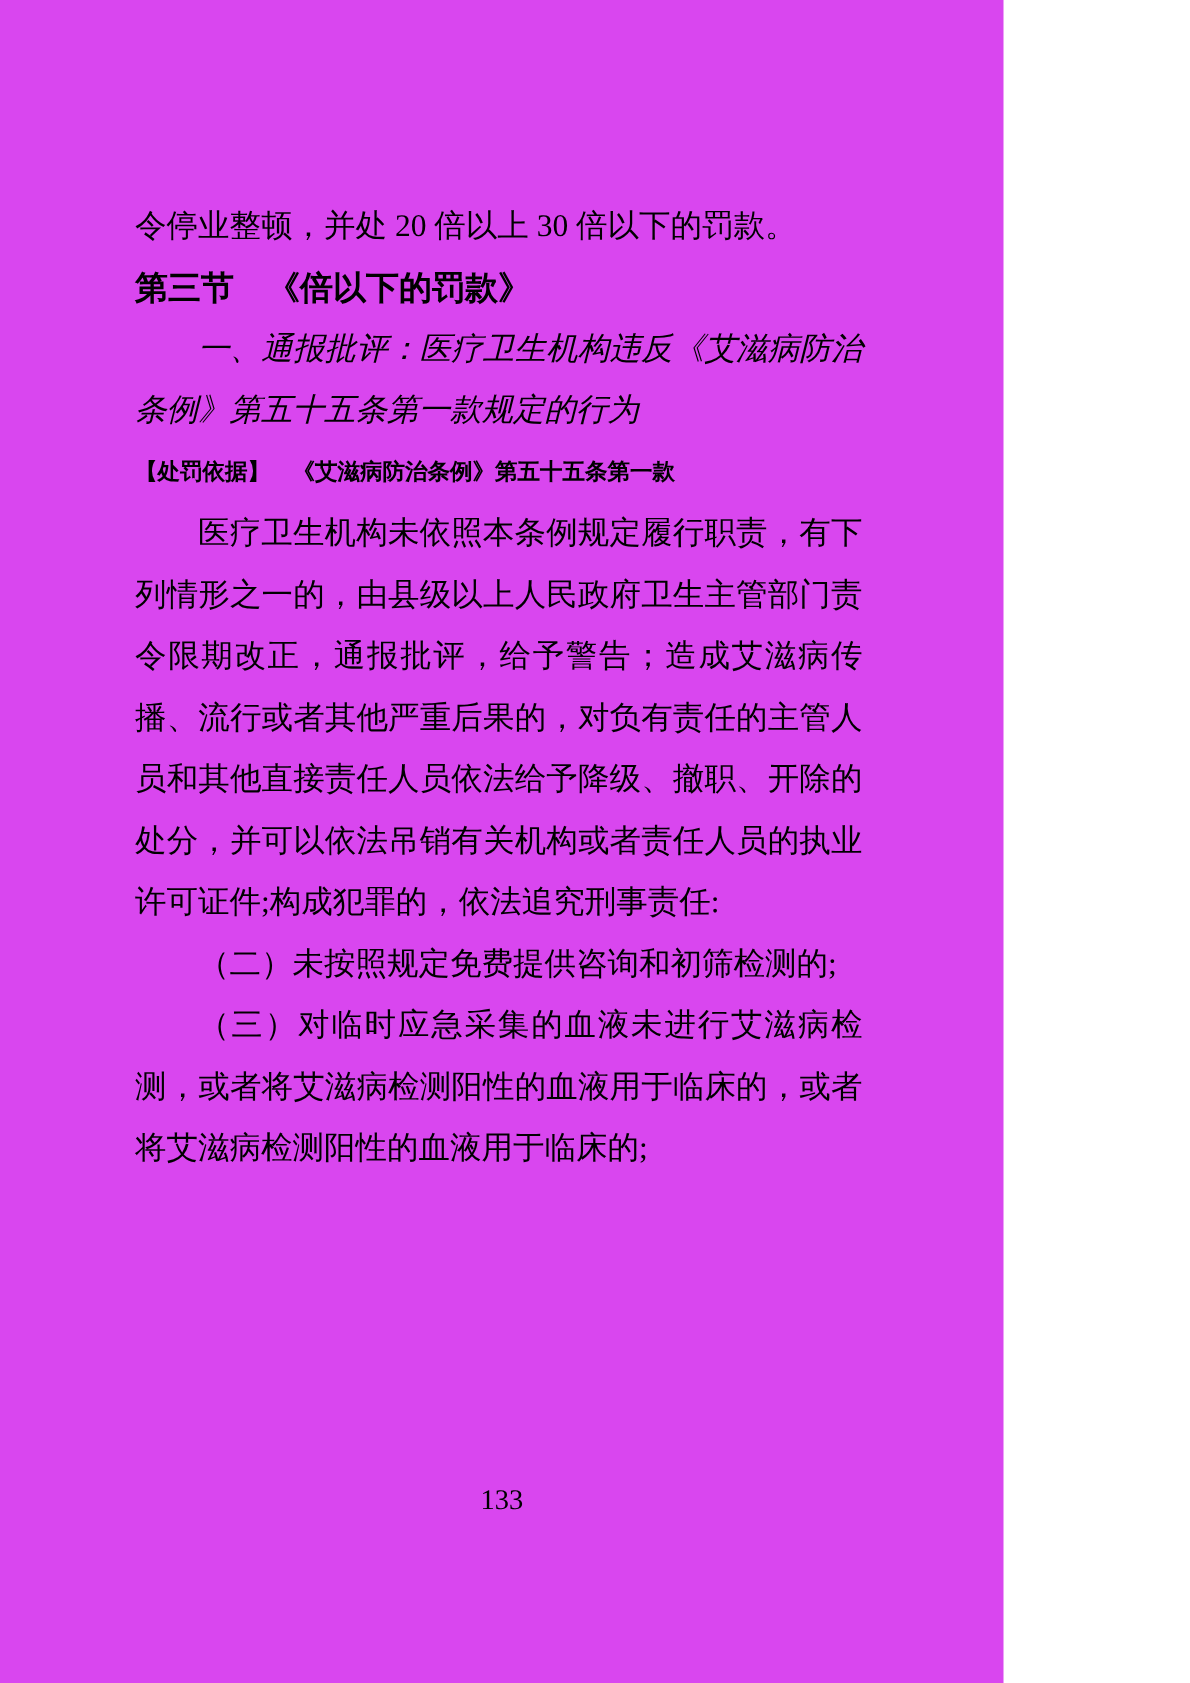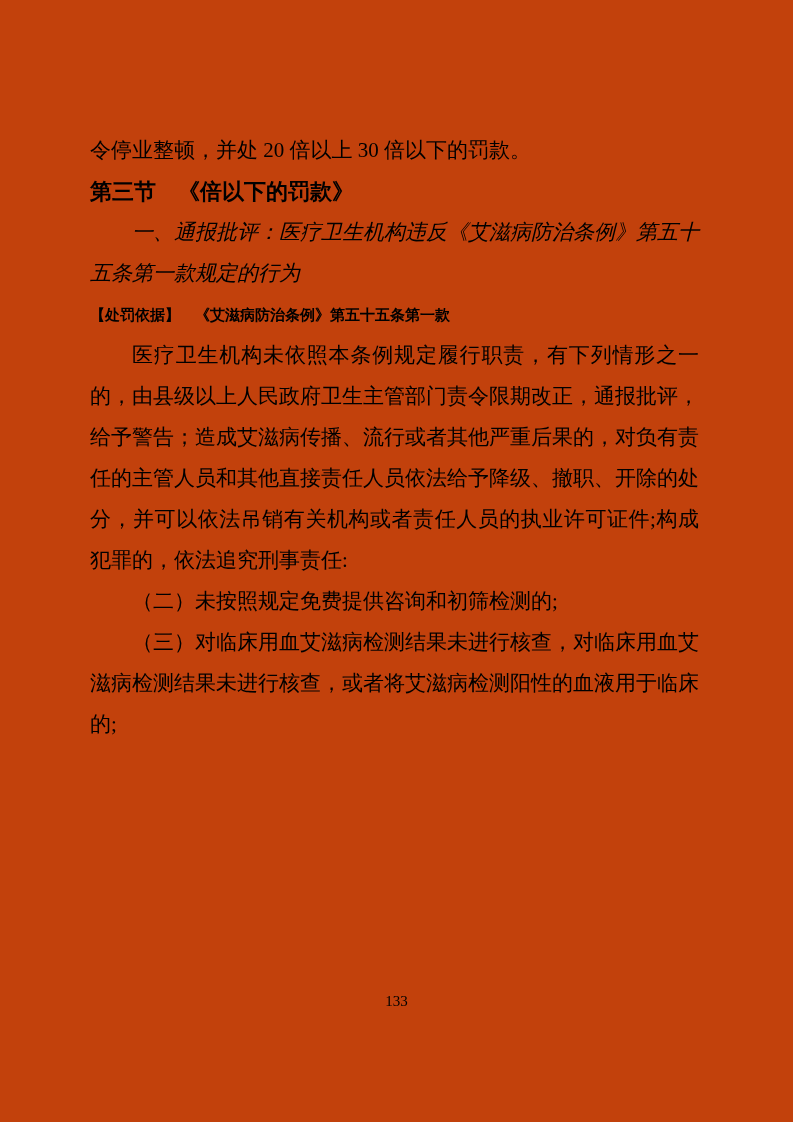"令停业整顿，并处 20 倍以上 30 倍以下的罚款。" .page { background: #c2410c -> #d946ef; width: 793px -> 669px }
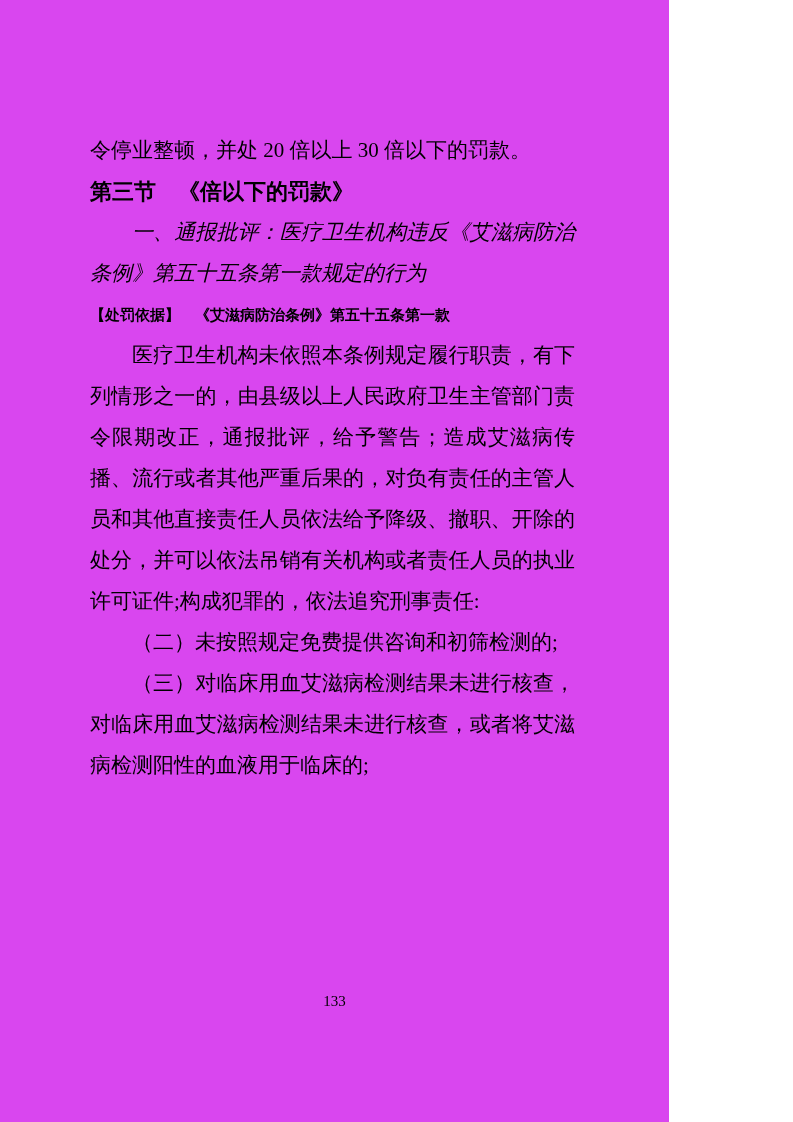"（三）对临床用血艾滋病检测结果未进行核查，对临床用血艾滋病检测结果未进行核查，或" p.indent { text: 床用血艾滋病检测结果未进行核查，对临床用血艾滋病检测结果未进行核查 -> 时应急采集的血液未进行艾滋病检测，或者将艾滋病检测阳性的血液用于临床的 }
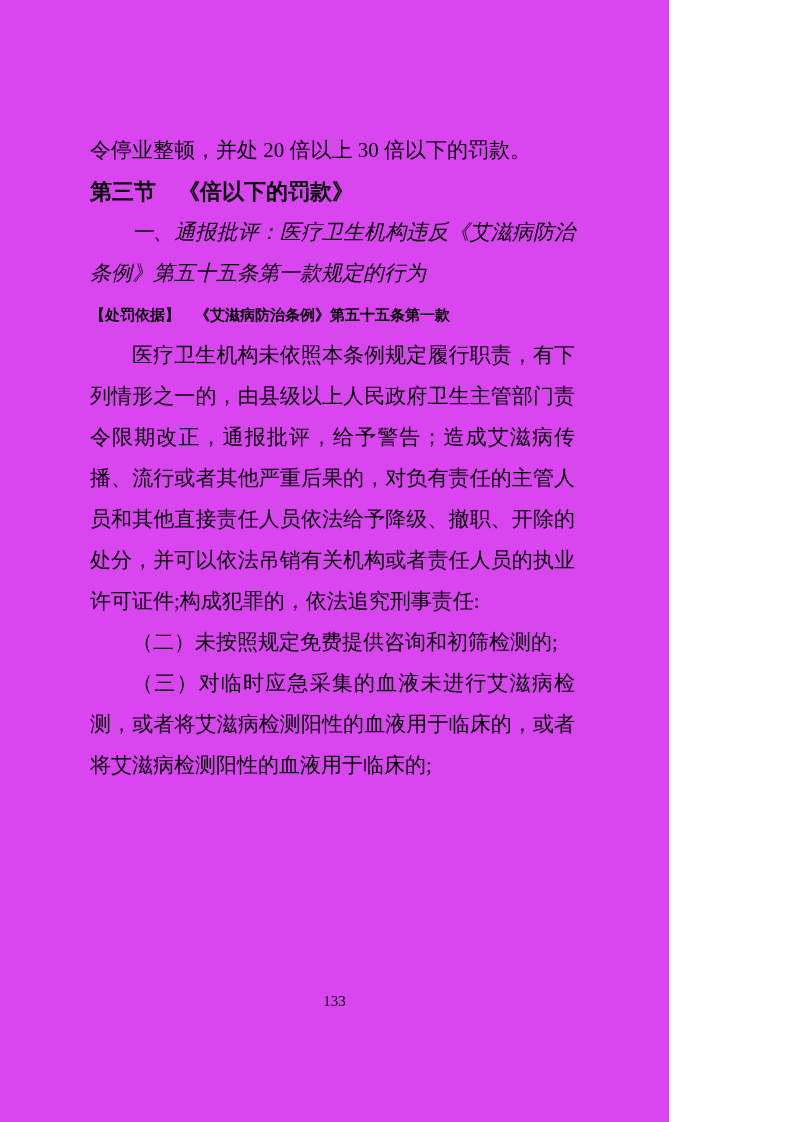"133" .page-number { font-size: 15px -> 19px }
